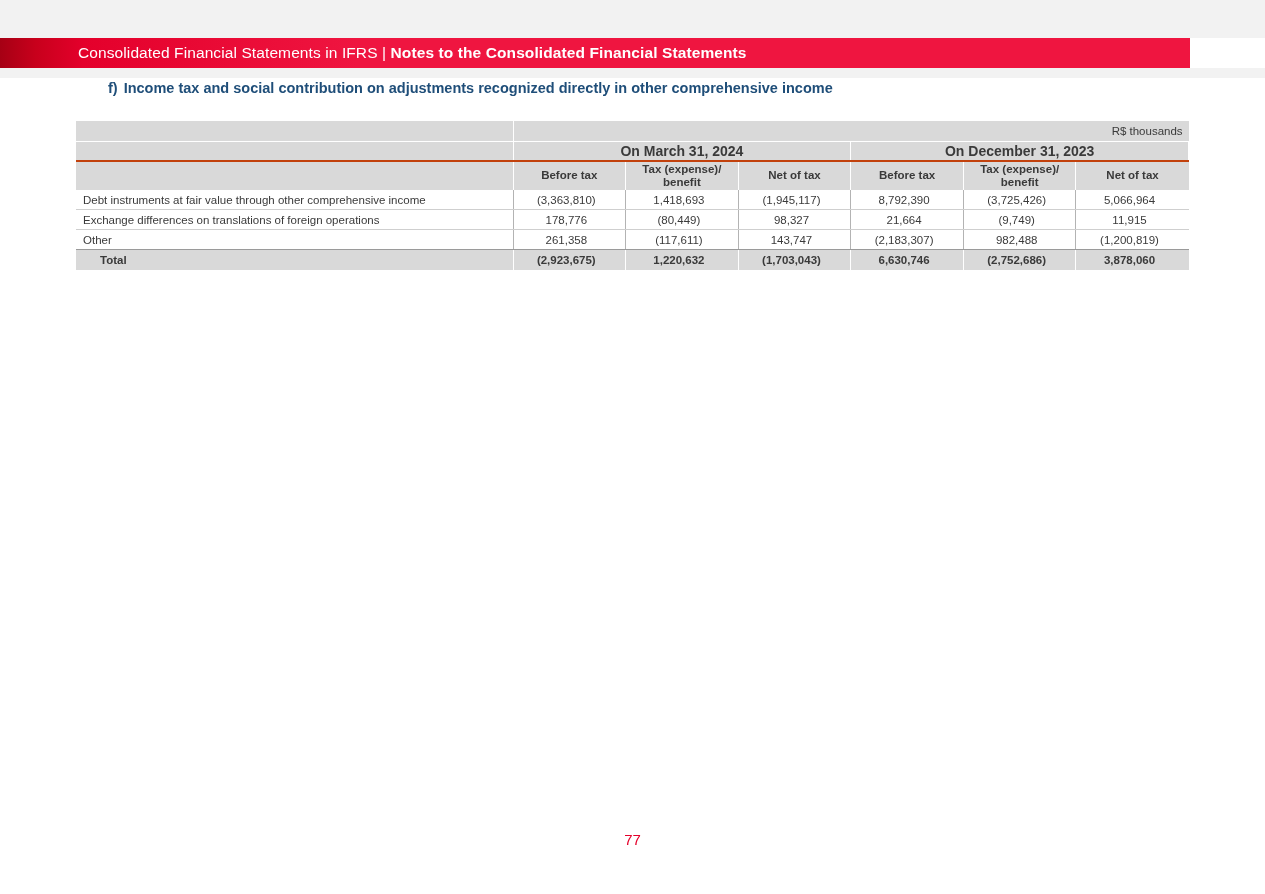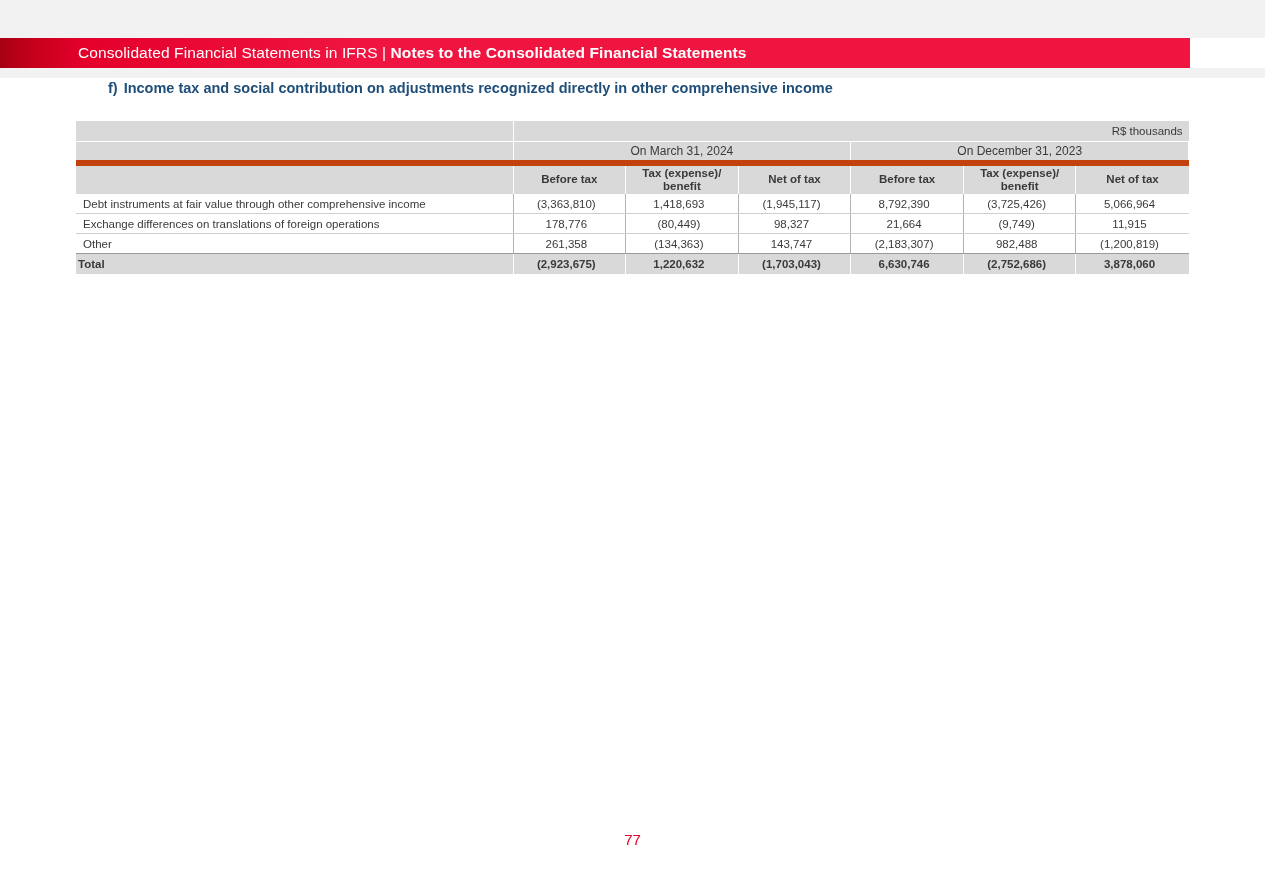"On March 31, 2024" .period-row td { border-bottom: 6px solid #c2410c -> 2px solid #c2410c; font-size: 12px -> 14px; font-weight: normal -> bold }
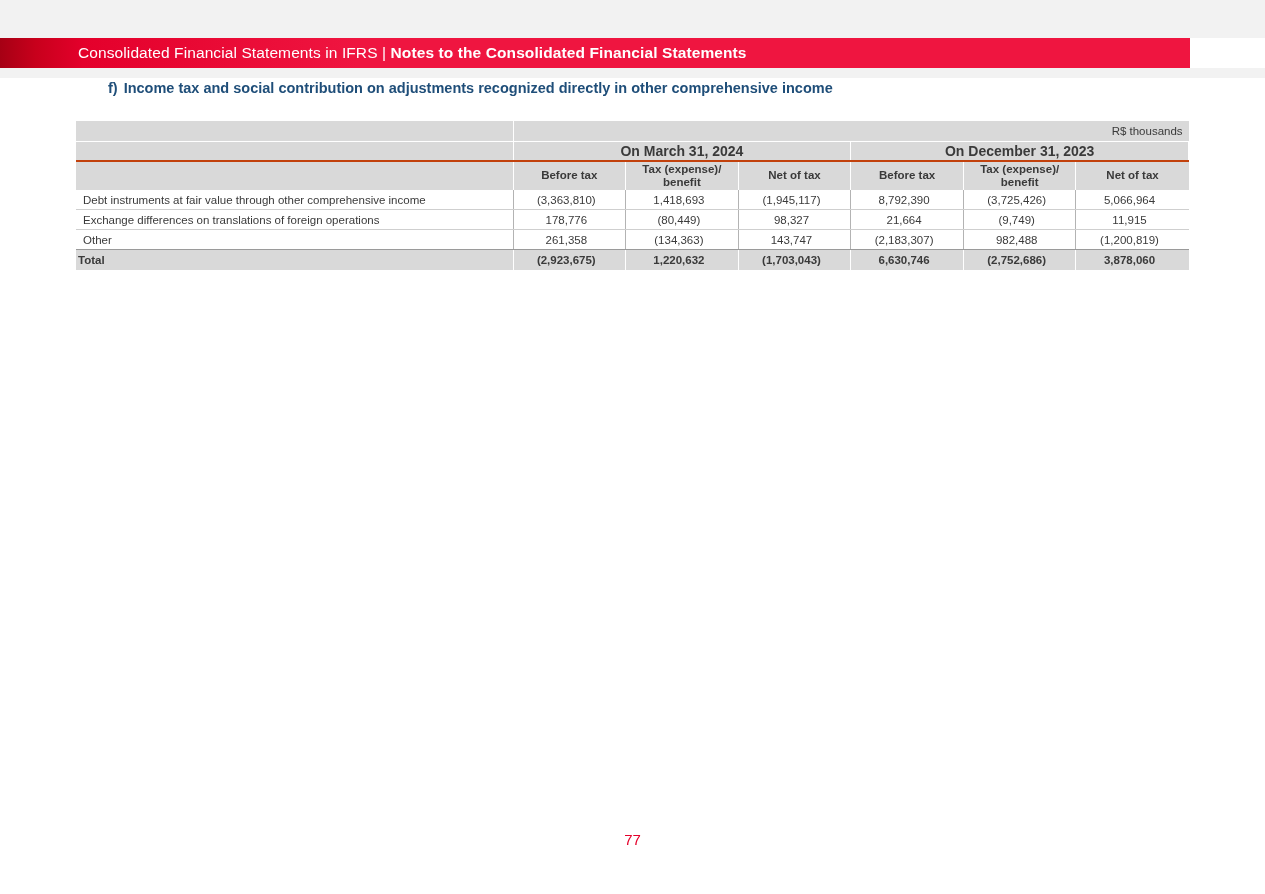"(134,363)" td.num { text: 134,363 -> 117,611 }
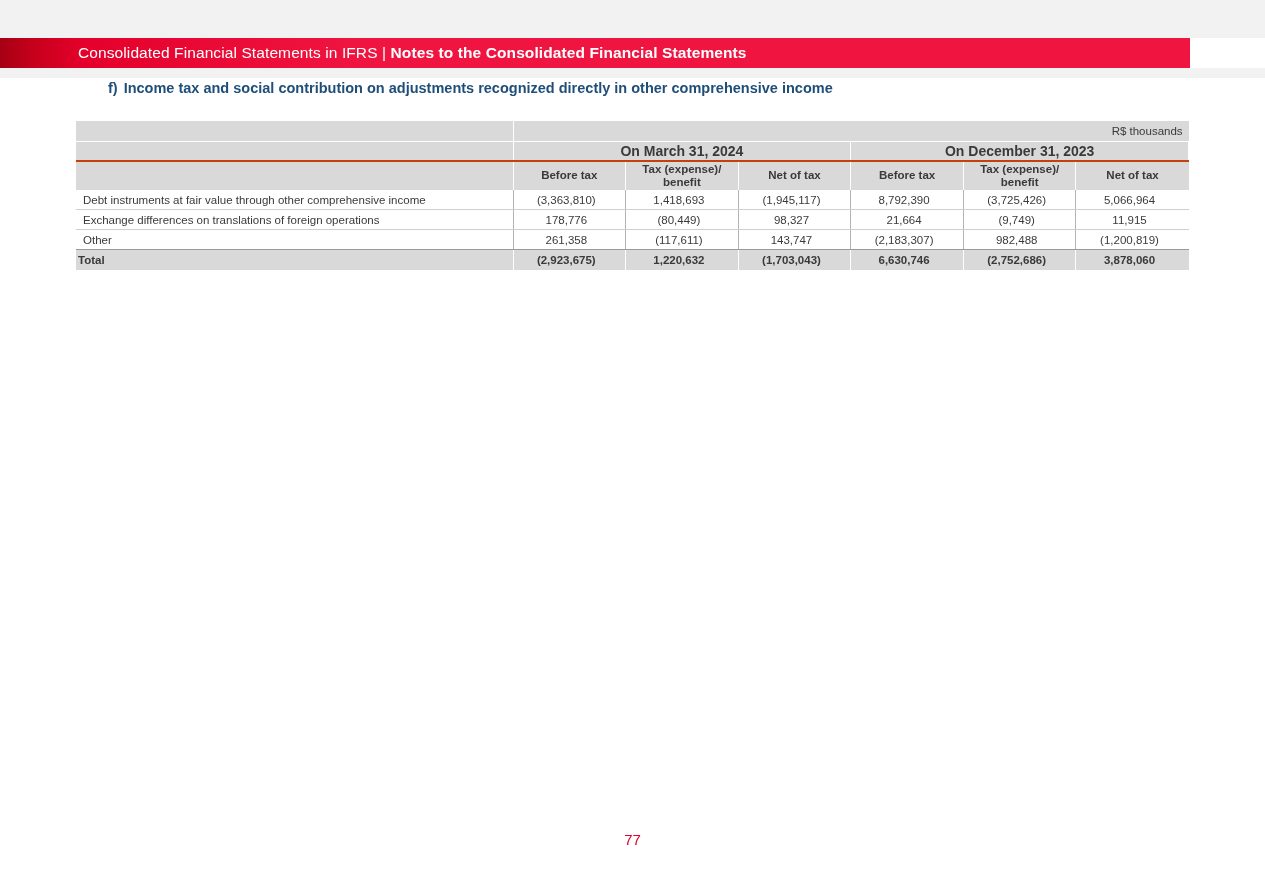"Total" tr.total td.lbl { padding-left: 2px -> 24px }
